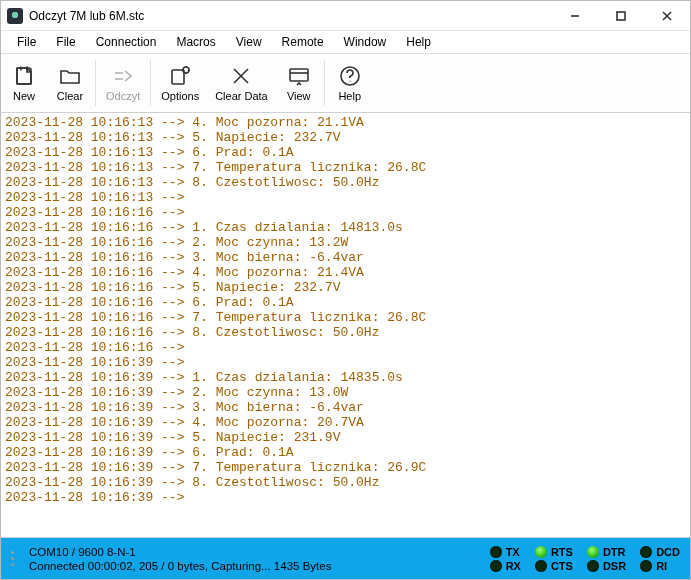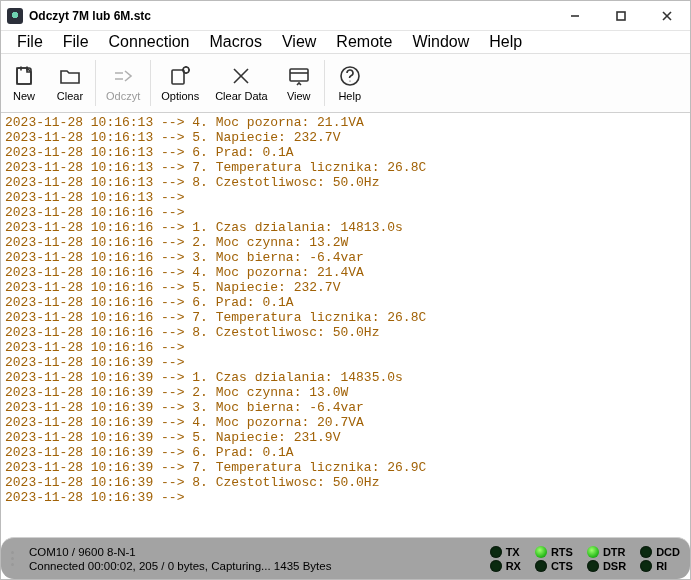"Odczyt 7M lub 6M.stc" .titlebar { font-weight: bold -> none }
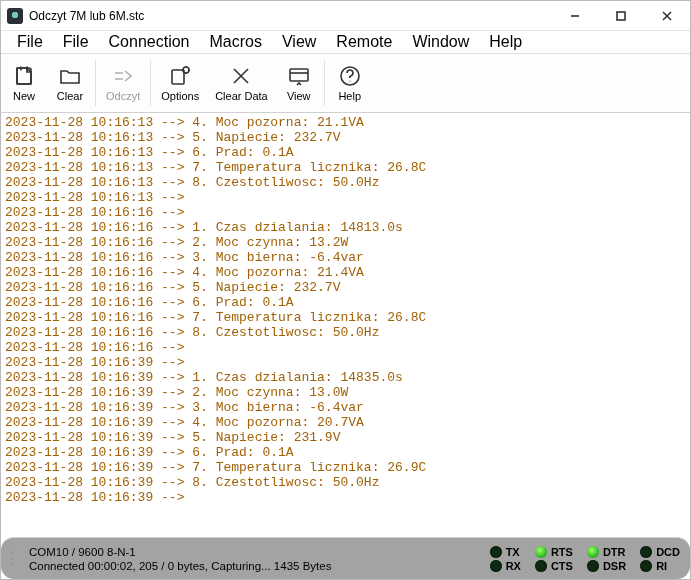"File" .menubar .mitem { font-size: 16px -> 12px }
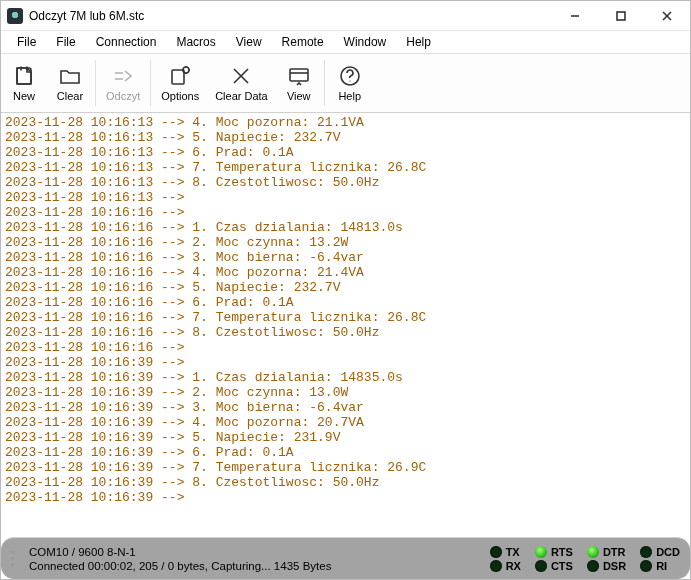"COM10 / 9600 8-N-1" .statusbar { background: #a3a3a3 -> #0ea5e9; border-radius: 13px -> none }
